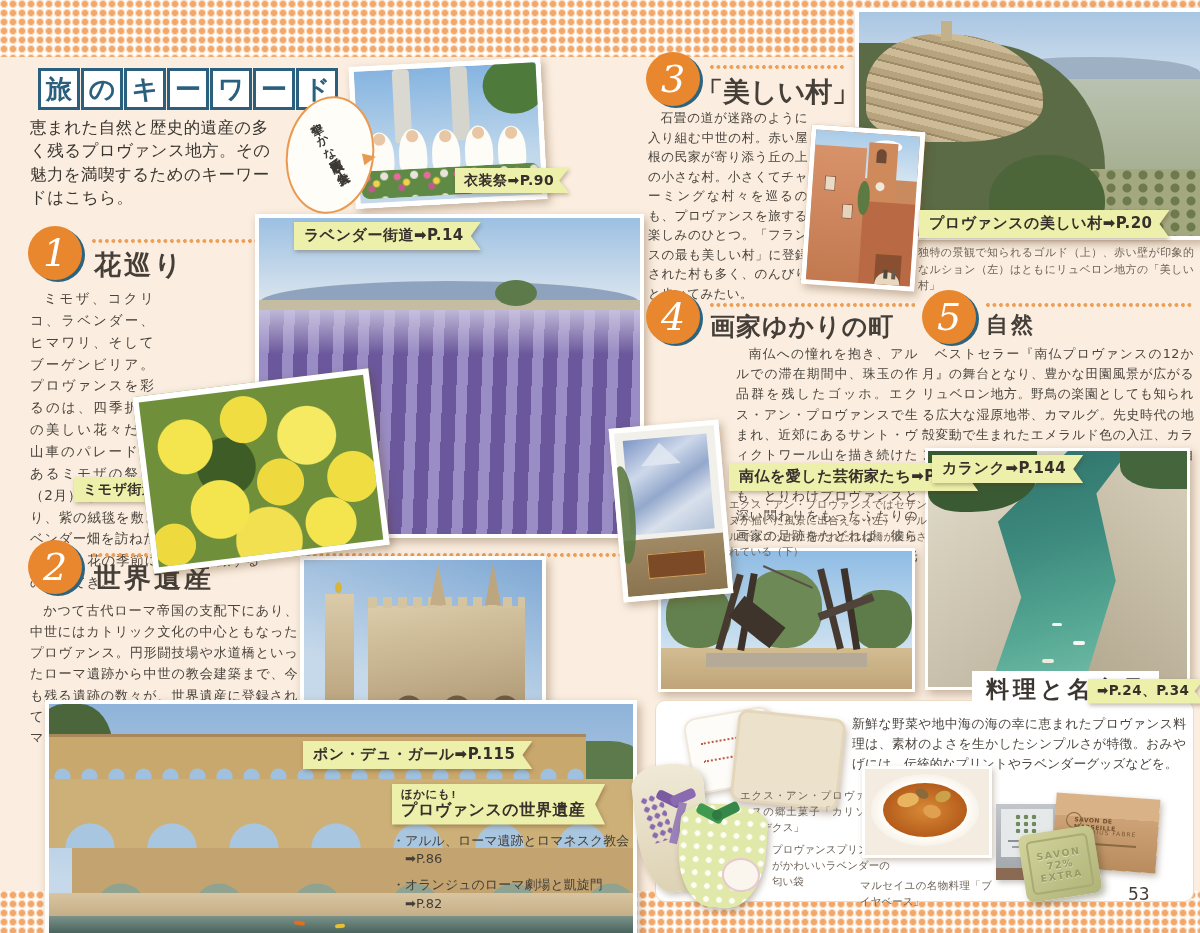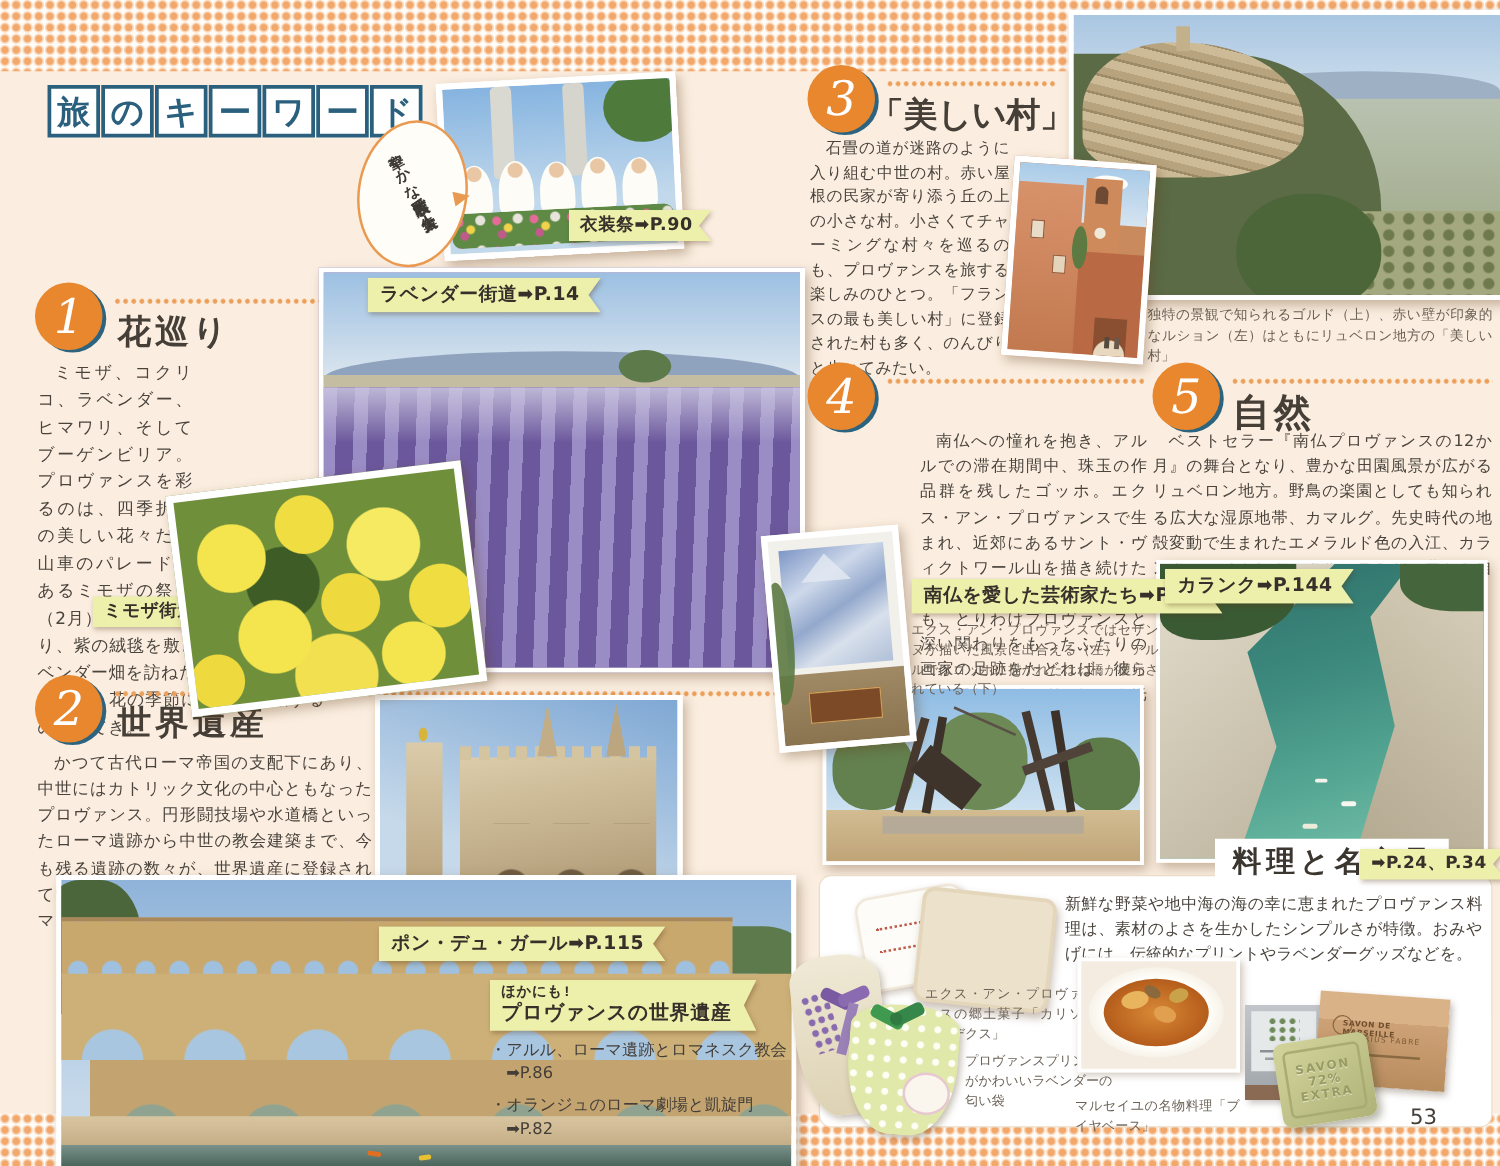"恵まれた自然と歴史的遺産の多く残るプロヴァンス地方。その魅力を満喫するためのキー" div.abs { html: none -> <div>恵まれた自然と歴史的遺産の多く残るプロヴァンス地方。その魅力を満喫するためのキーワードはこちら。</div> }
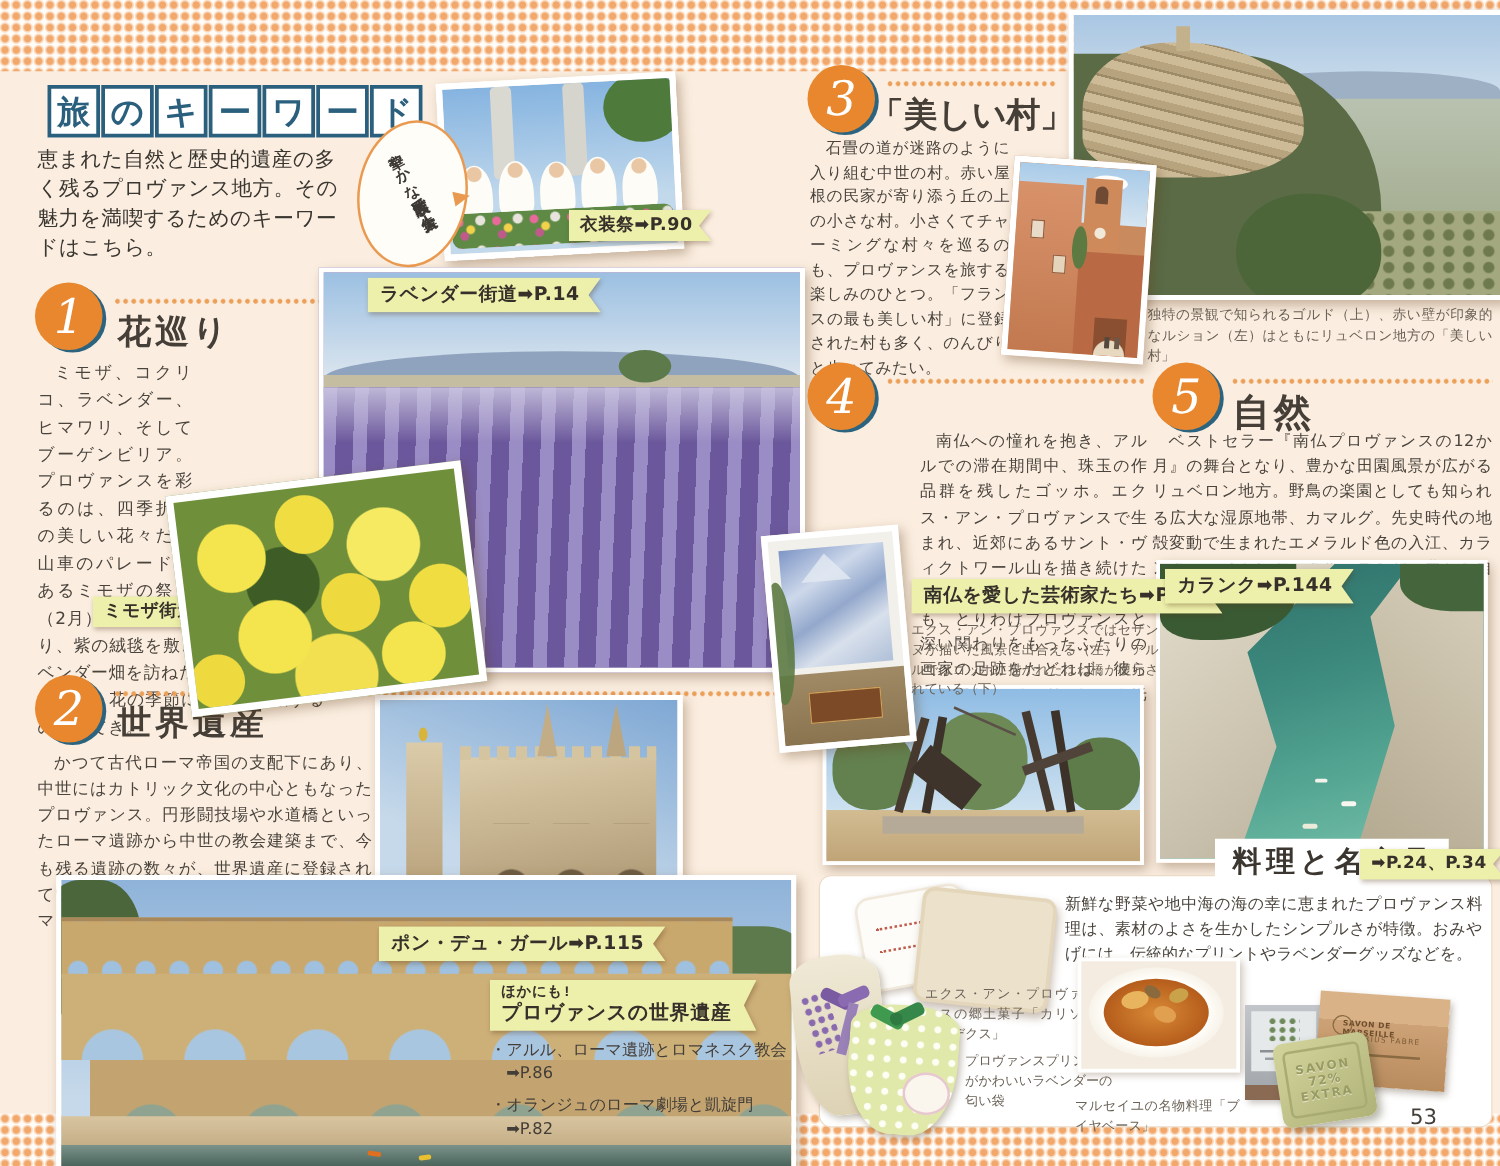"プロヴァンスの美しい村➡P.20" div.tagwrap { html: none -> <div> <span>プロヴァンスの美しい村➡P.20</span> </div> }
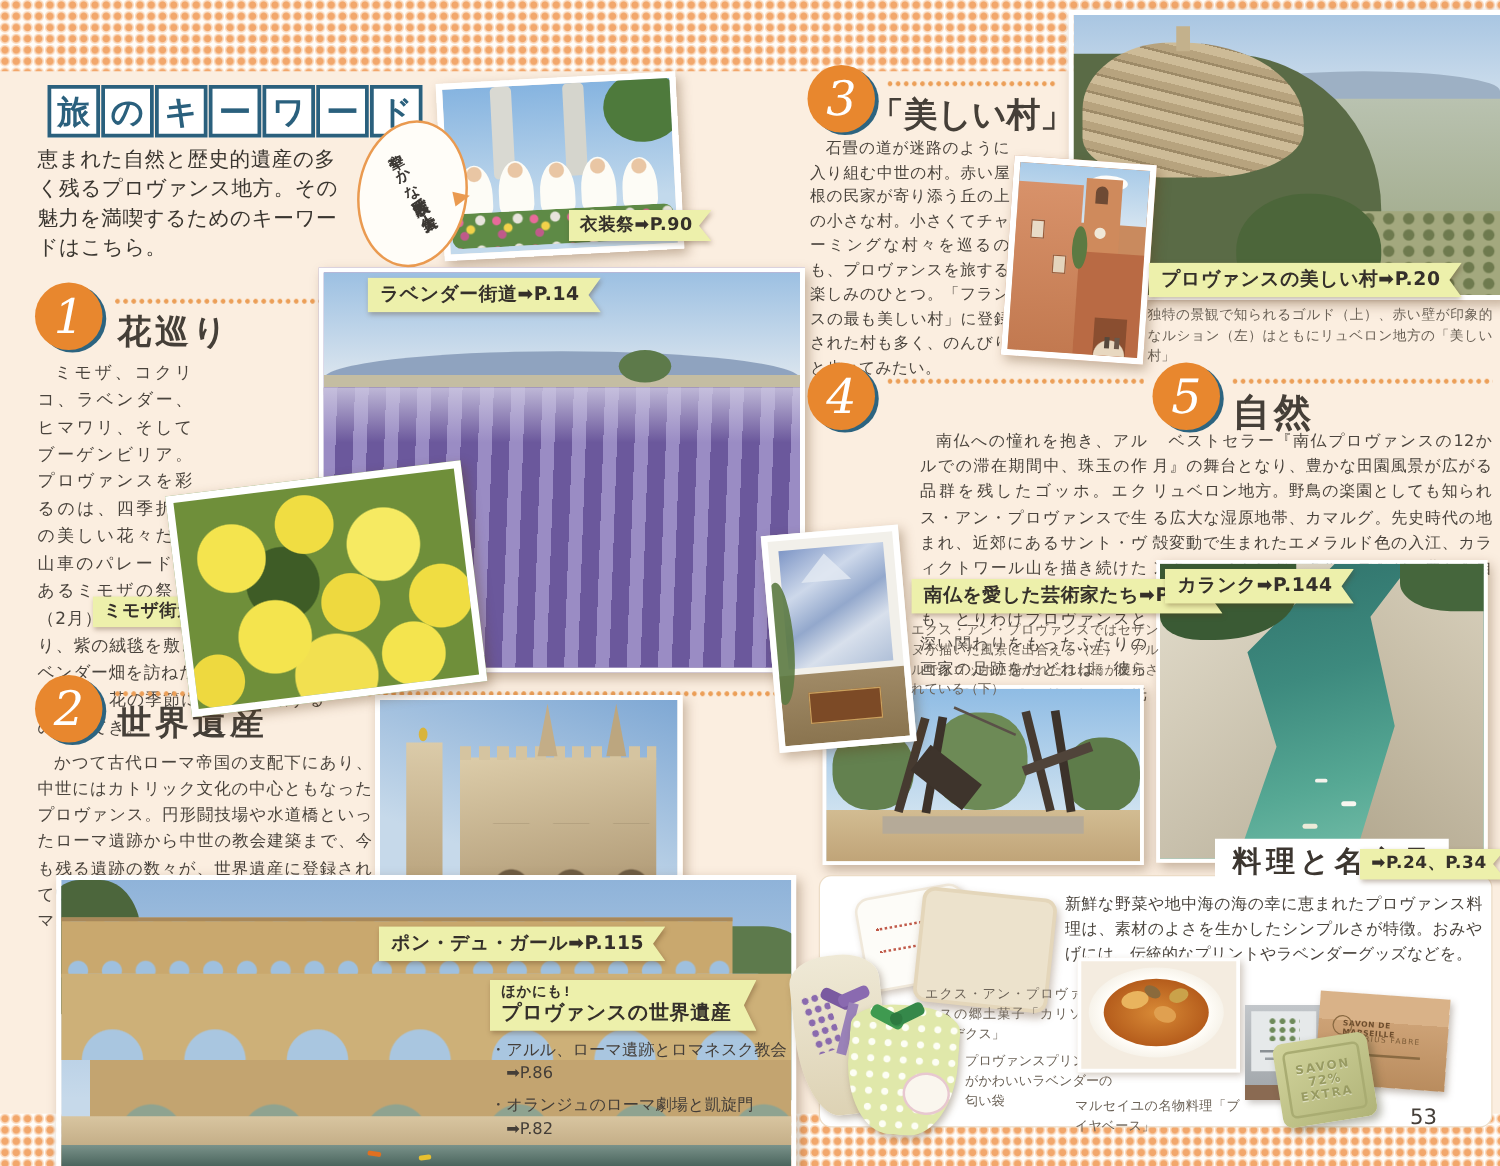"画家ゆかりの町" div.stitle { html: none -> <div>画家ゆかりの町</div> }
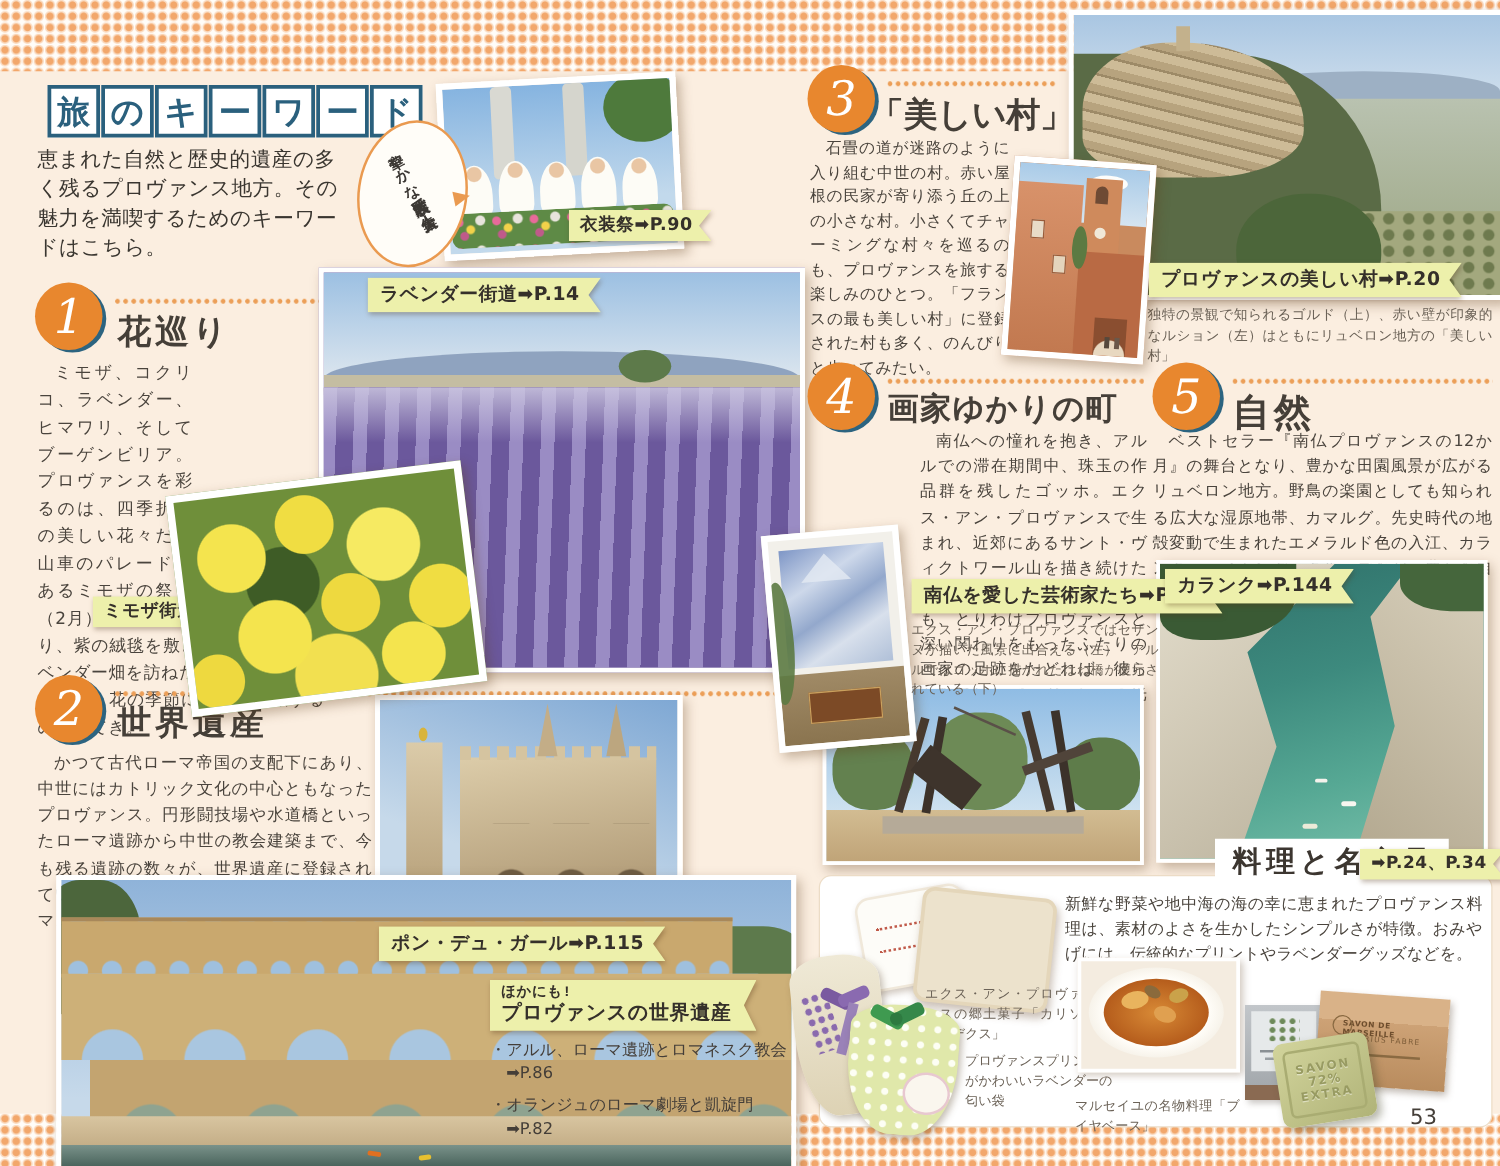"自然" div.stitle { font-size: 30px -> 22px }
